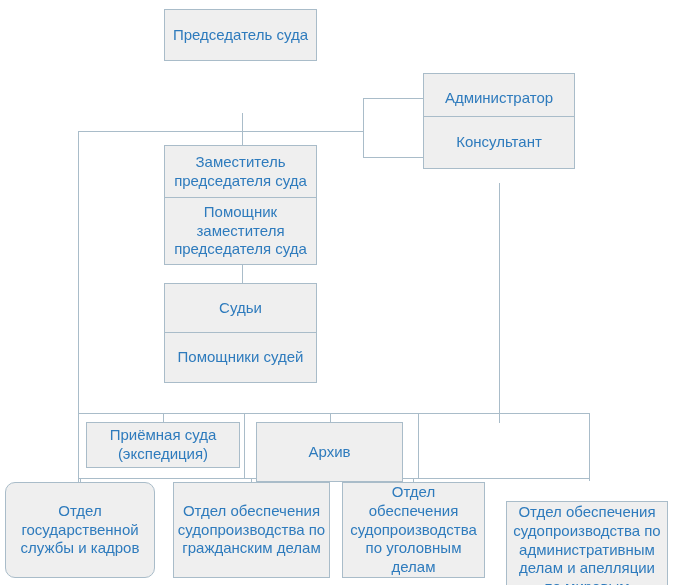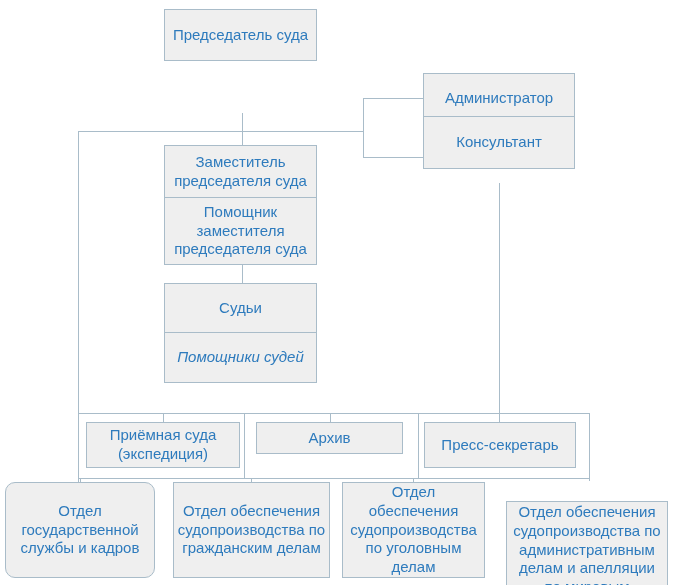"Помощники судей" div.node { font-style: italic -> none }
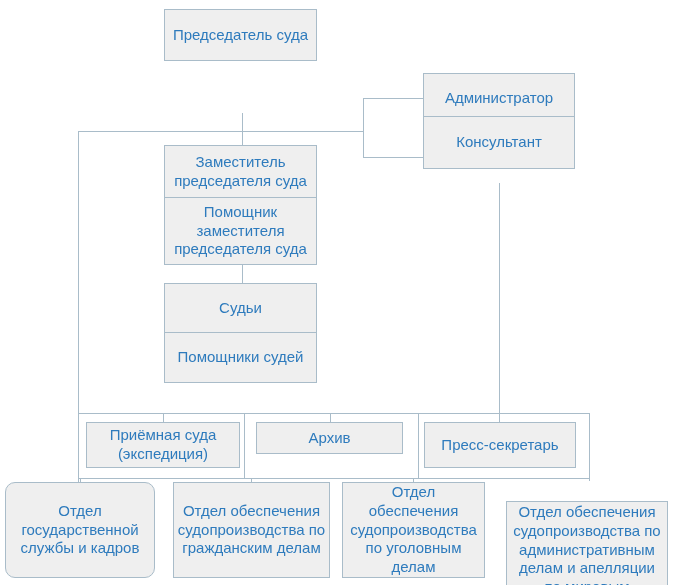"Архив" div.node { height: 32px -> 60px }
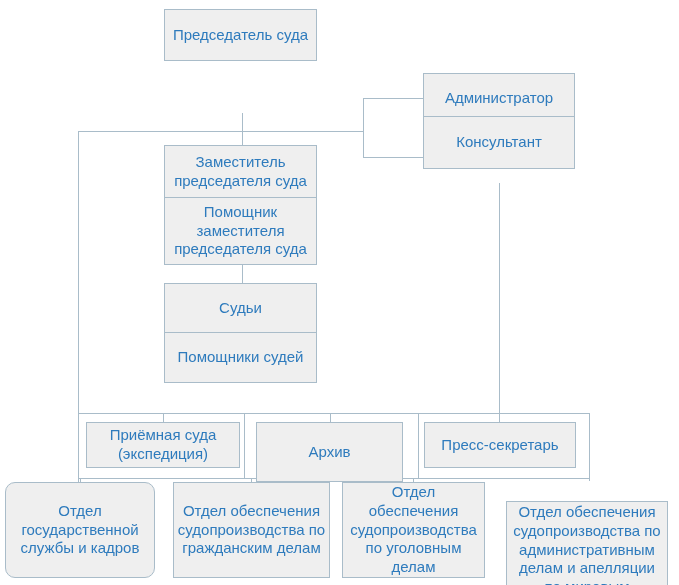"Пресс-секретарь" div.node { html: <div> <span>Пресс-секретарь</span> </div> -> none }
